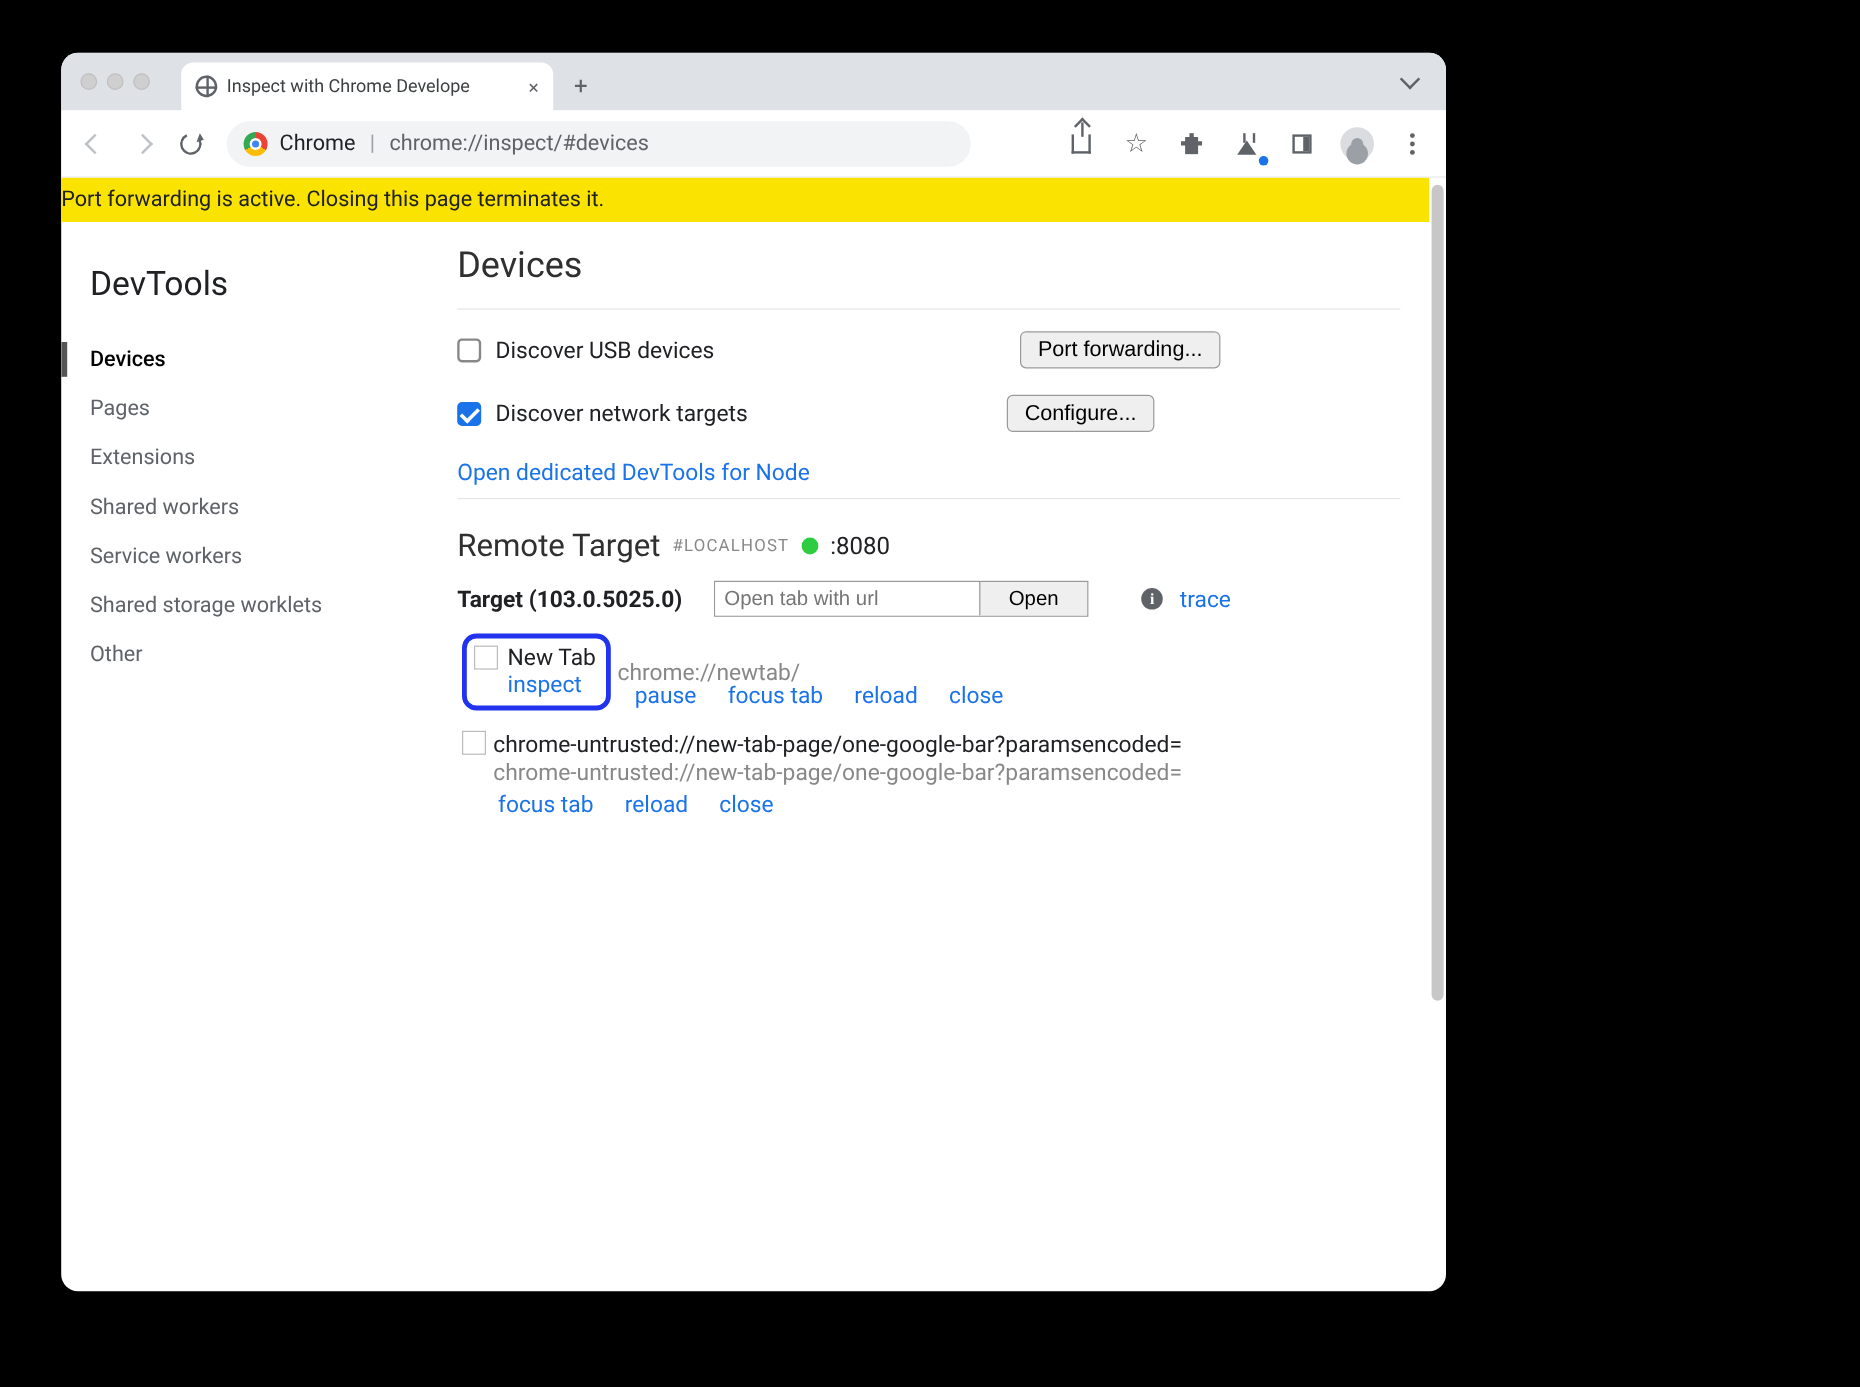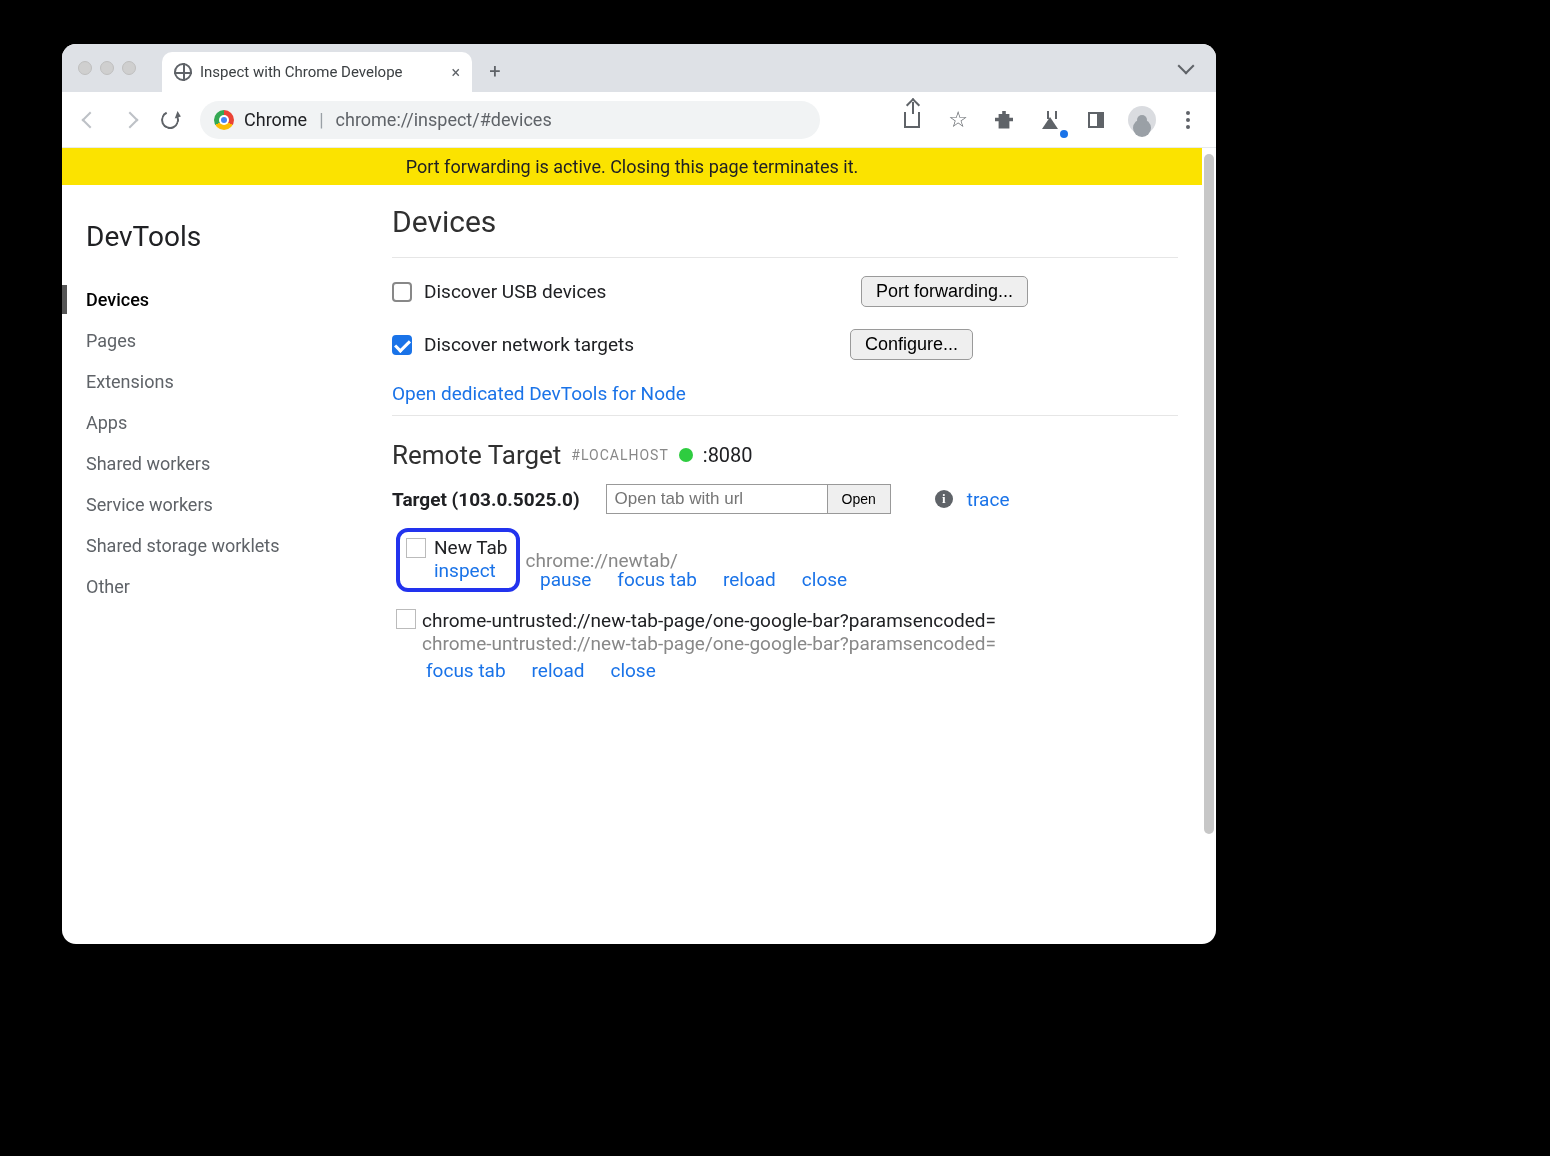"Inspect with Chrome Develope" .window { height: 900px -> 1032px; left: 62px -> 51px }
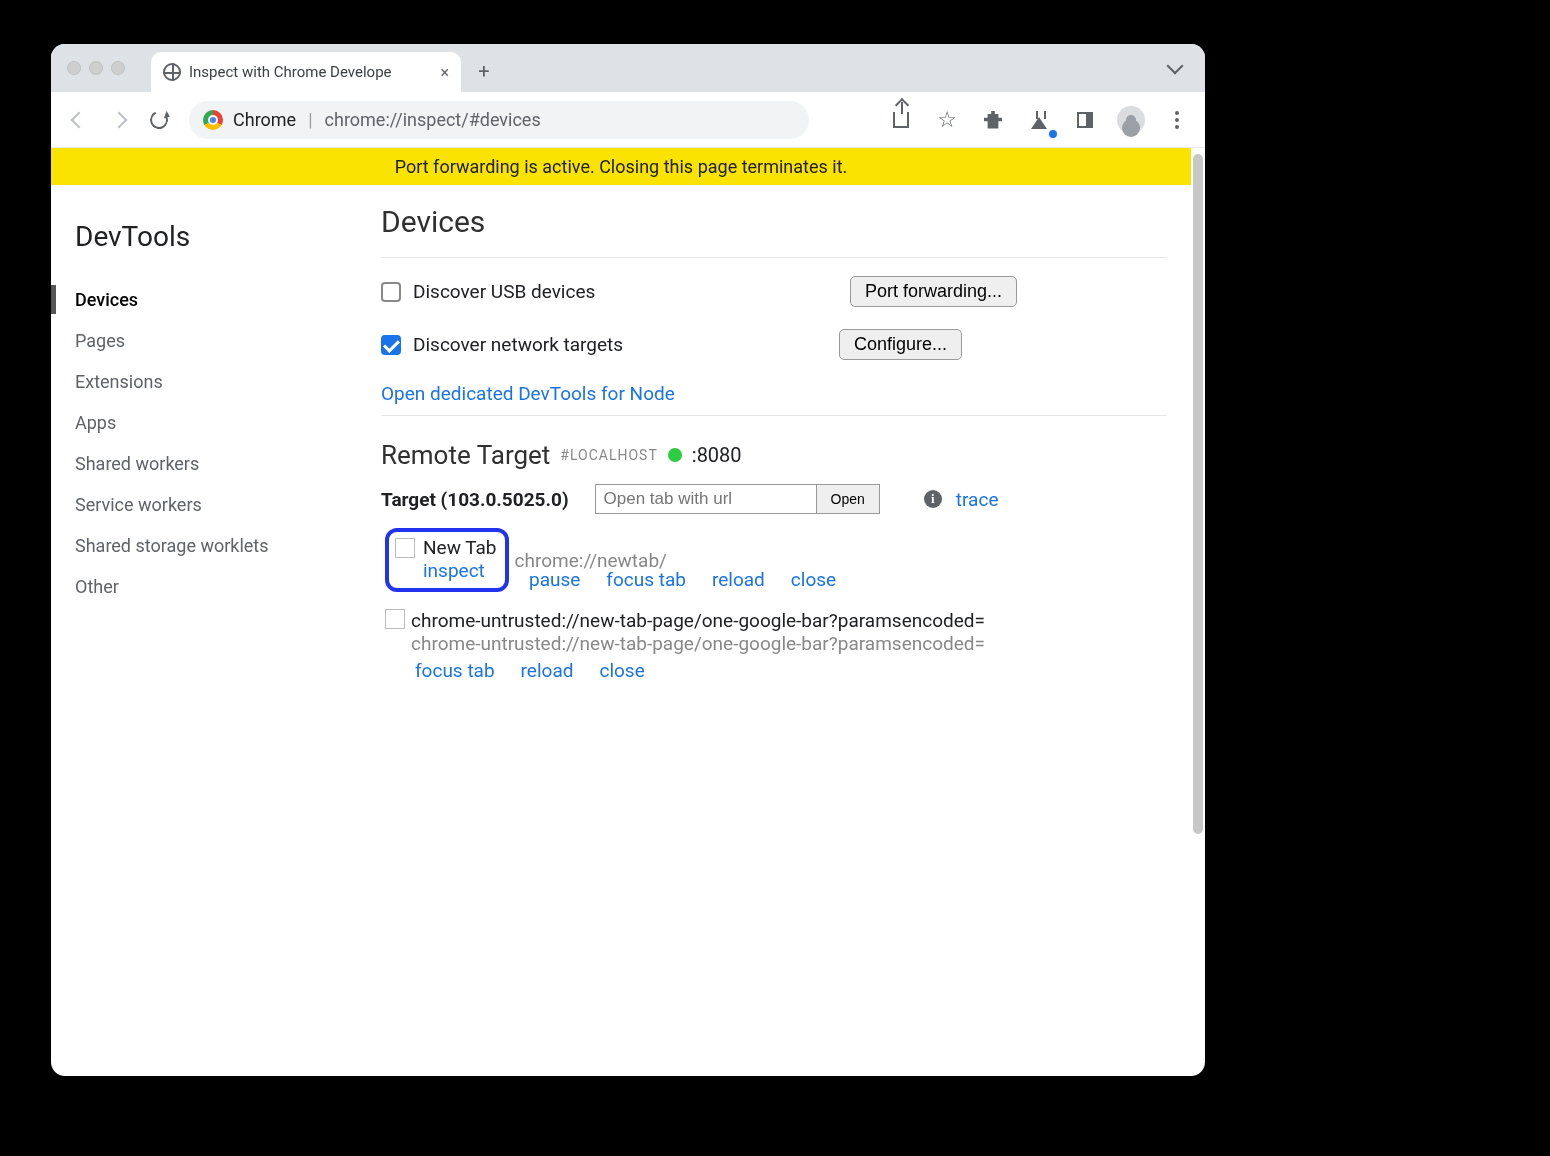"Port forwarding is active. Closing" .banner { text-align: center -> none }
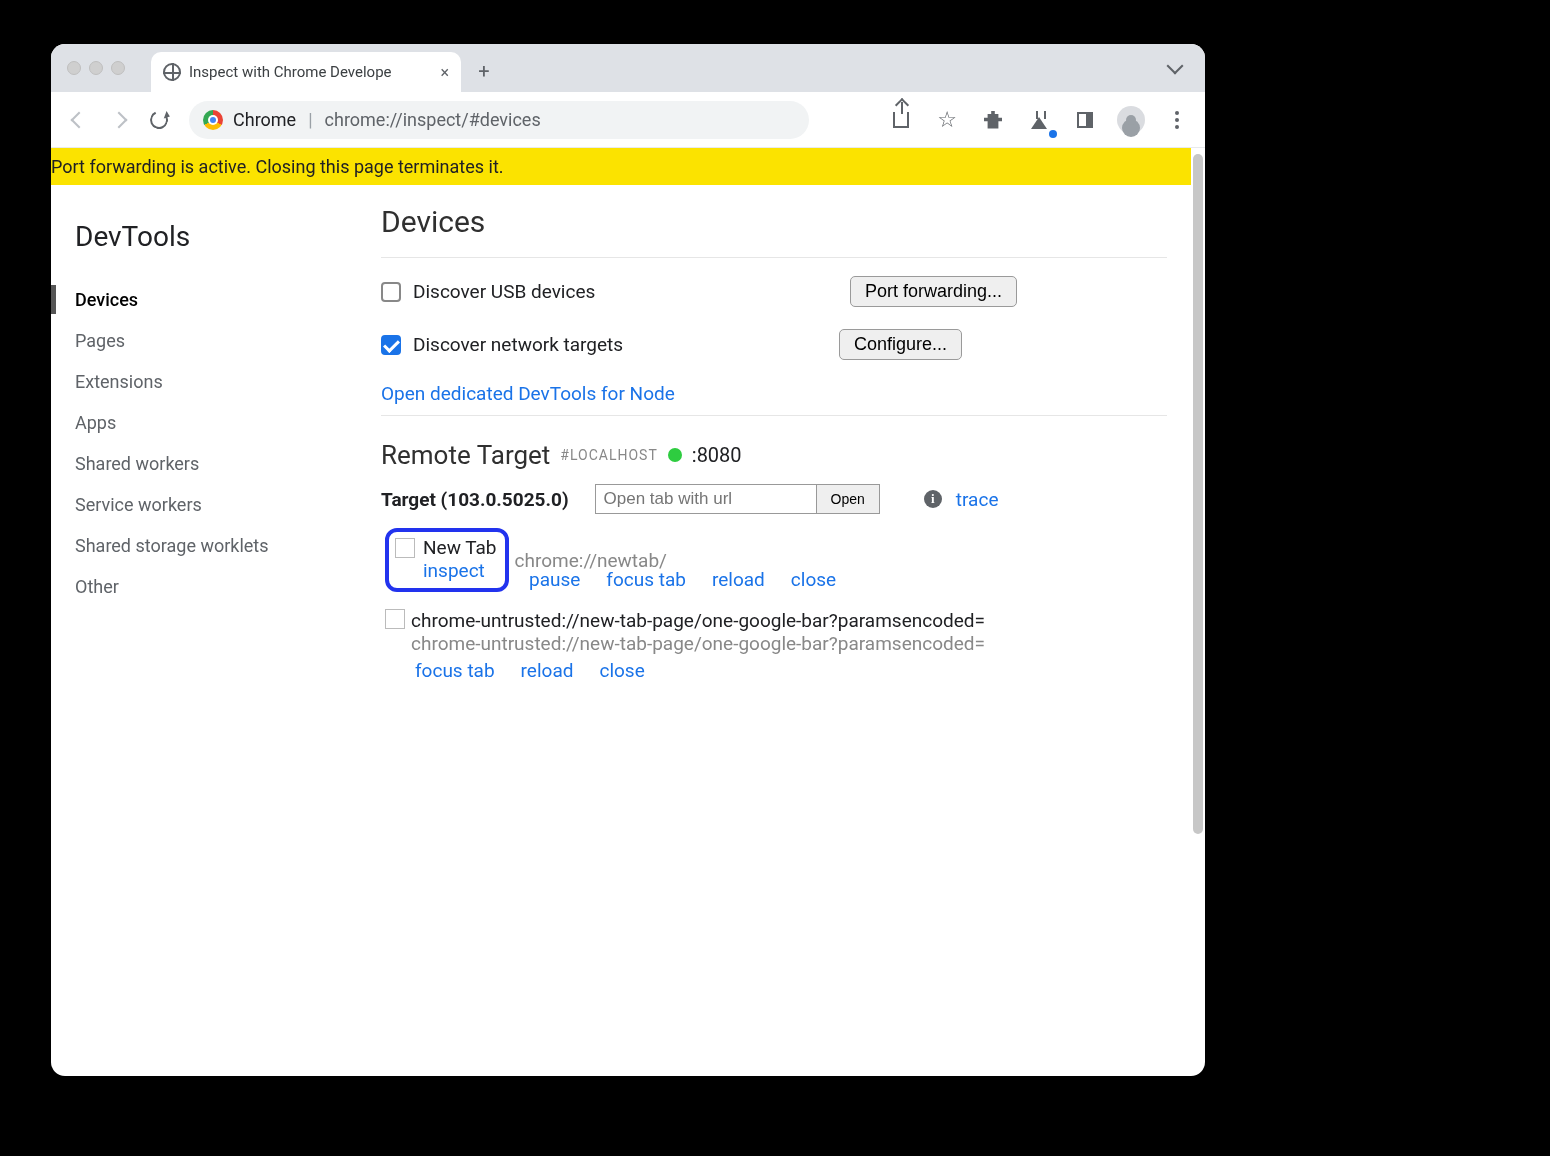"Apps" span.side-item { html: <span>Apps</span> -> none }
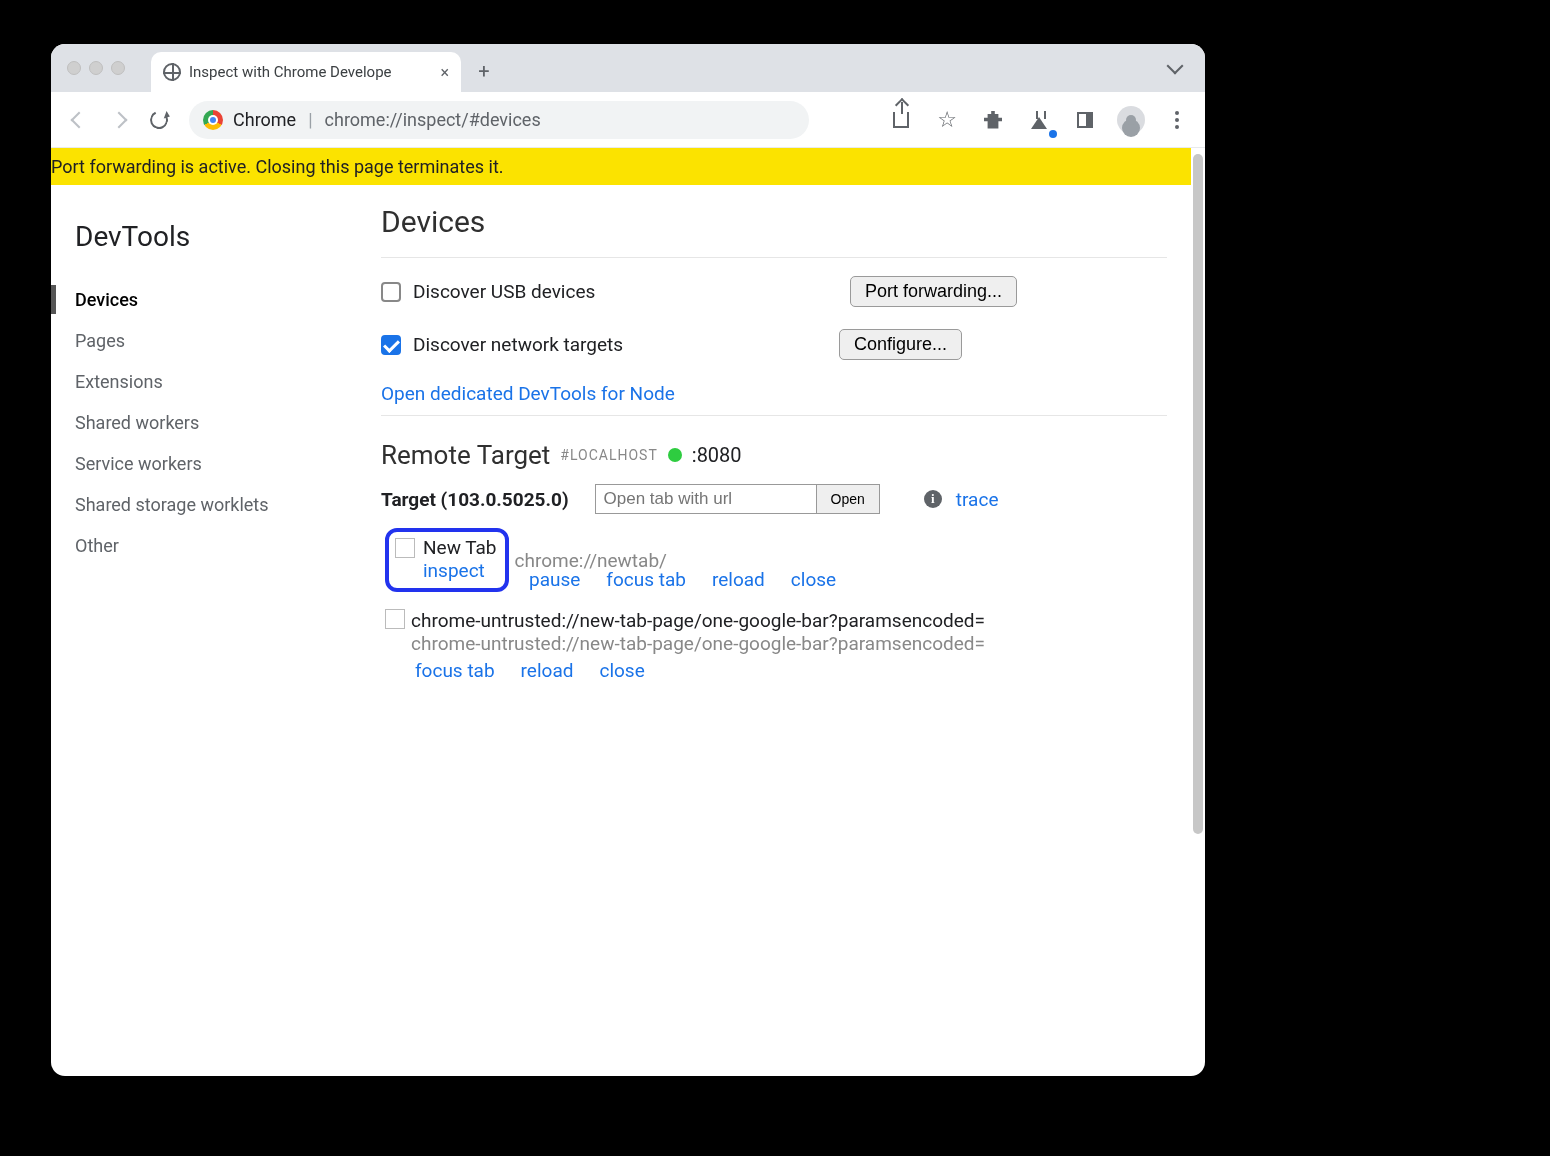"Open" .url-input button { font-size: 14px -> 17px; padding: 0 14px -> 0 24px }
